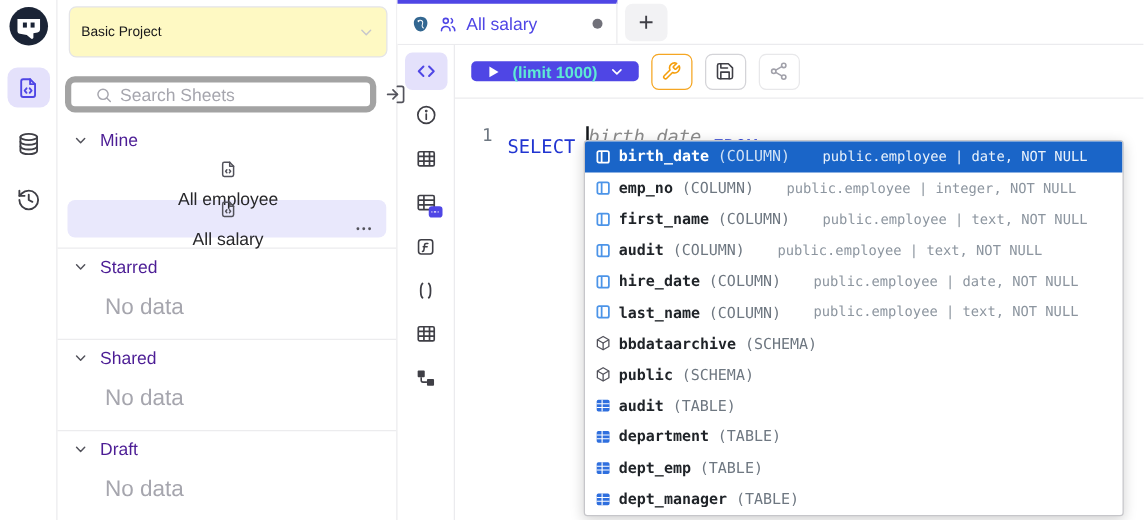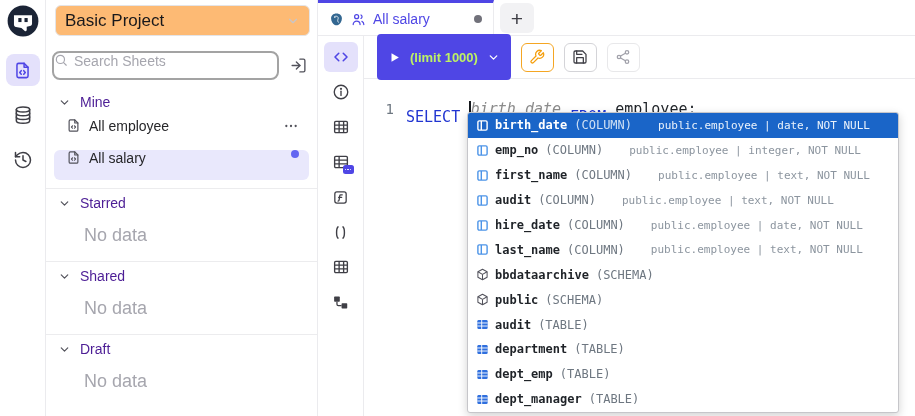"Basic Project" .project-select { background: #fdba74 -> #fef9c3; font-size: 17px -> 11px; height: 31px -> 41px }
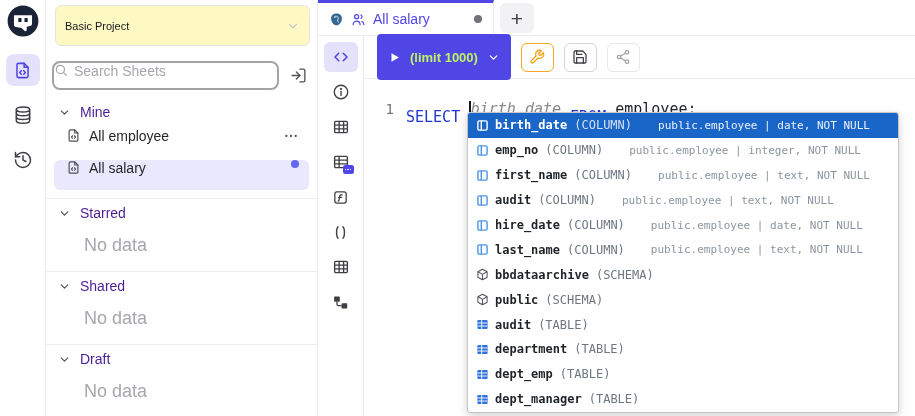"(limit 1000)" .run-btn { color: #bef264 -> #5eead4; height: 46px -> 16px }
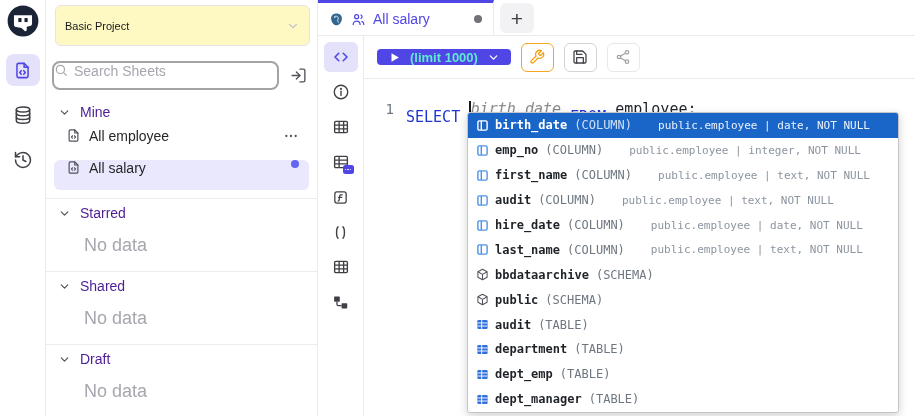"Search Sheets" .search-box { align-items: flex-start -> center; border: 2px solid #a3a3a3 -> 5px solid #a3a3a3; padding: 0 0 -> 0 19px }
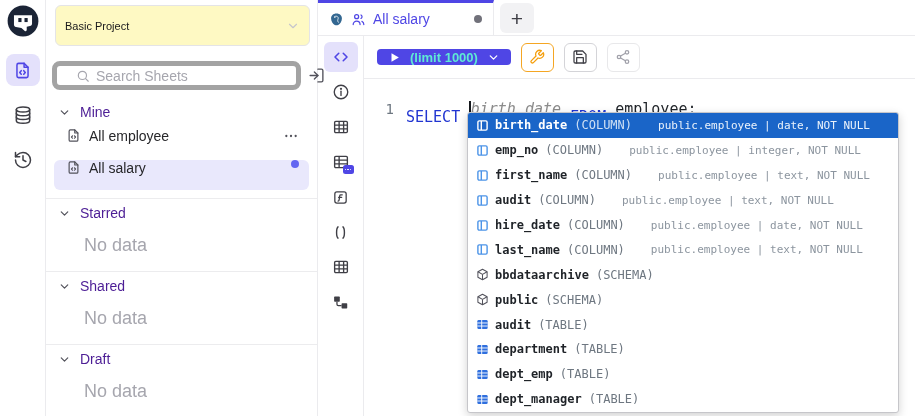"employee;" span.plain { html: <span>employee;</span> -> none }
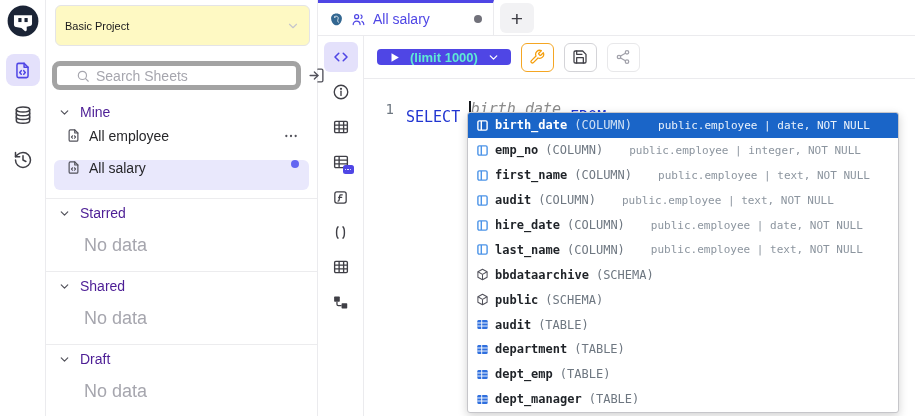"All employee" .sheet-item { align-items: none -> center; flex-direction: none -> column }
